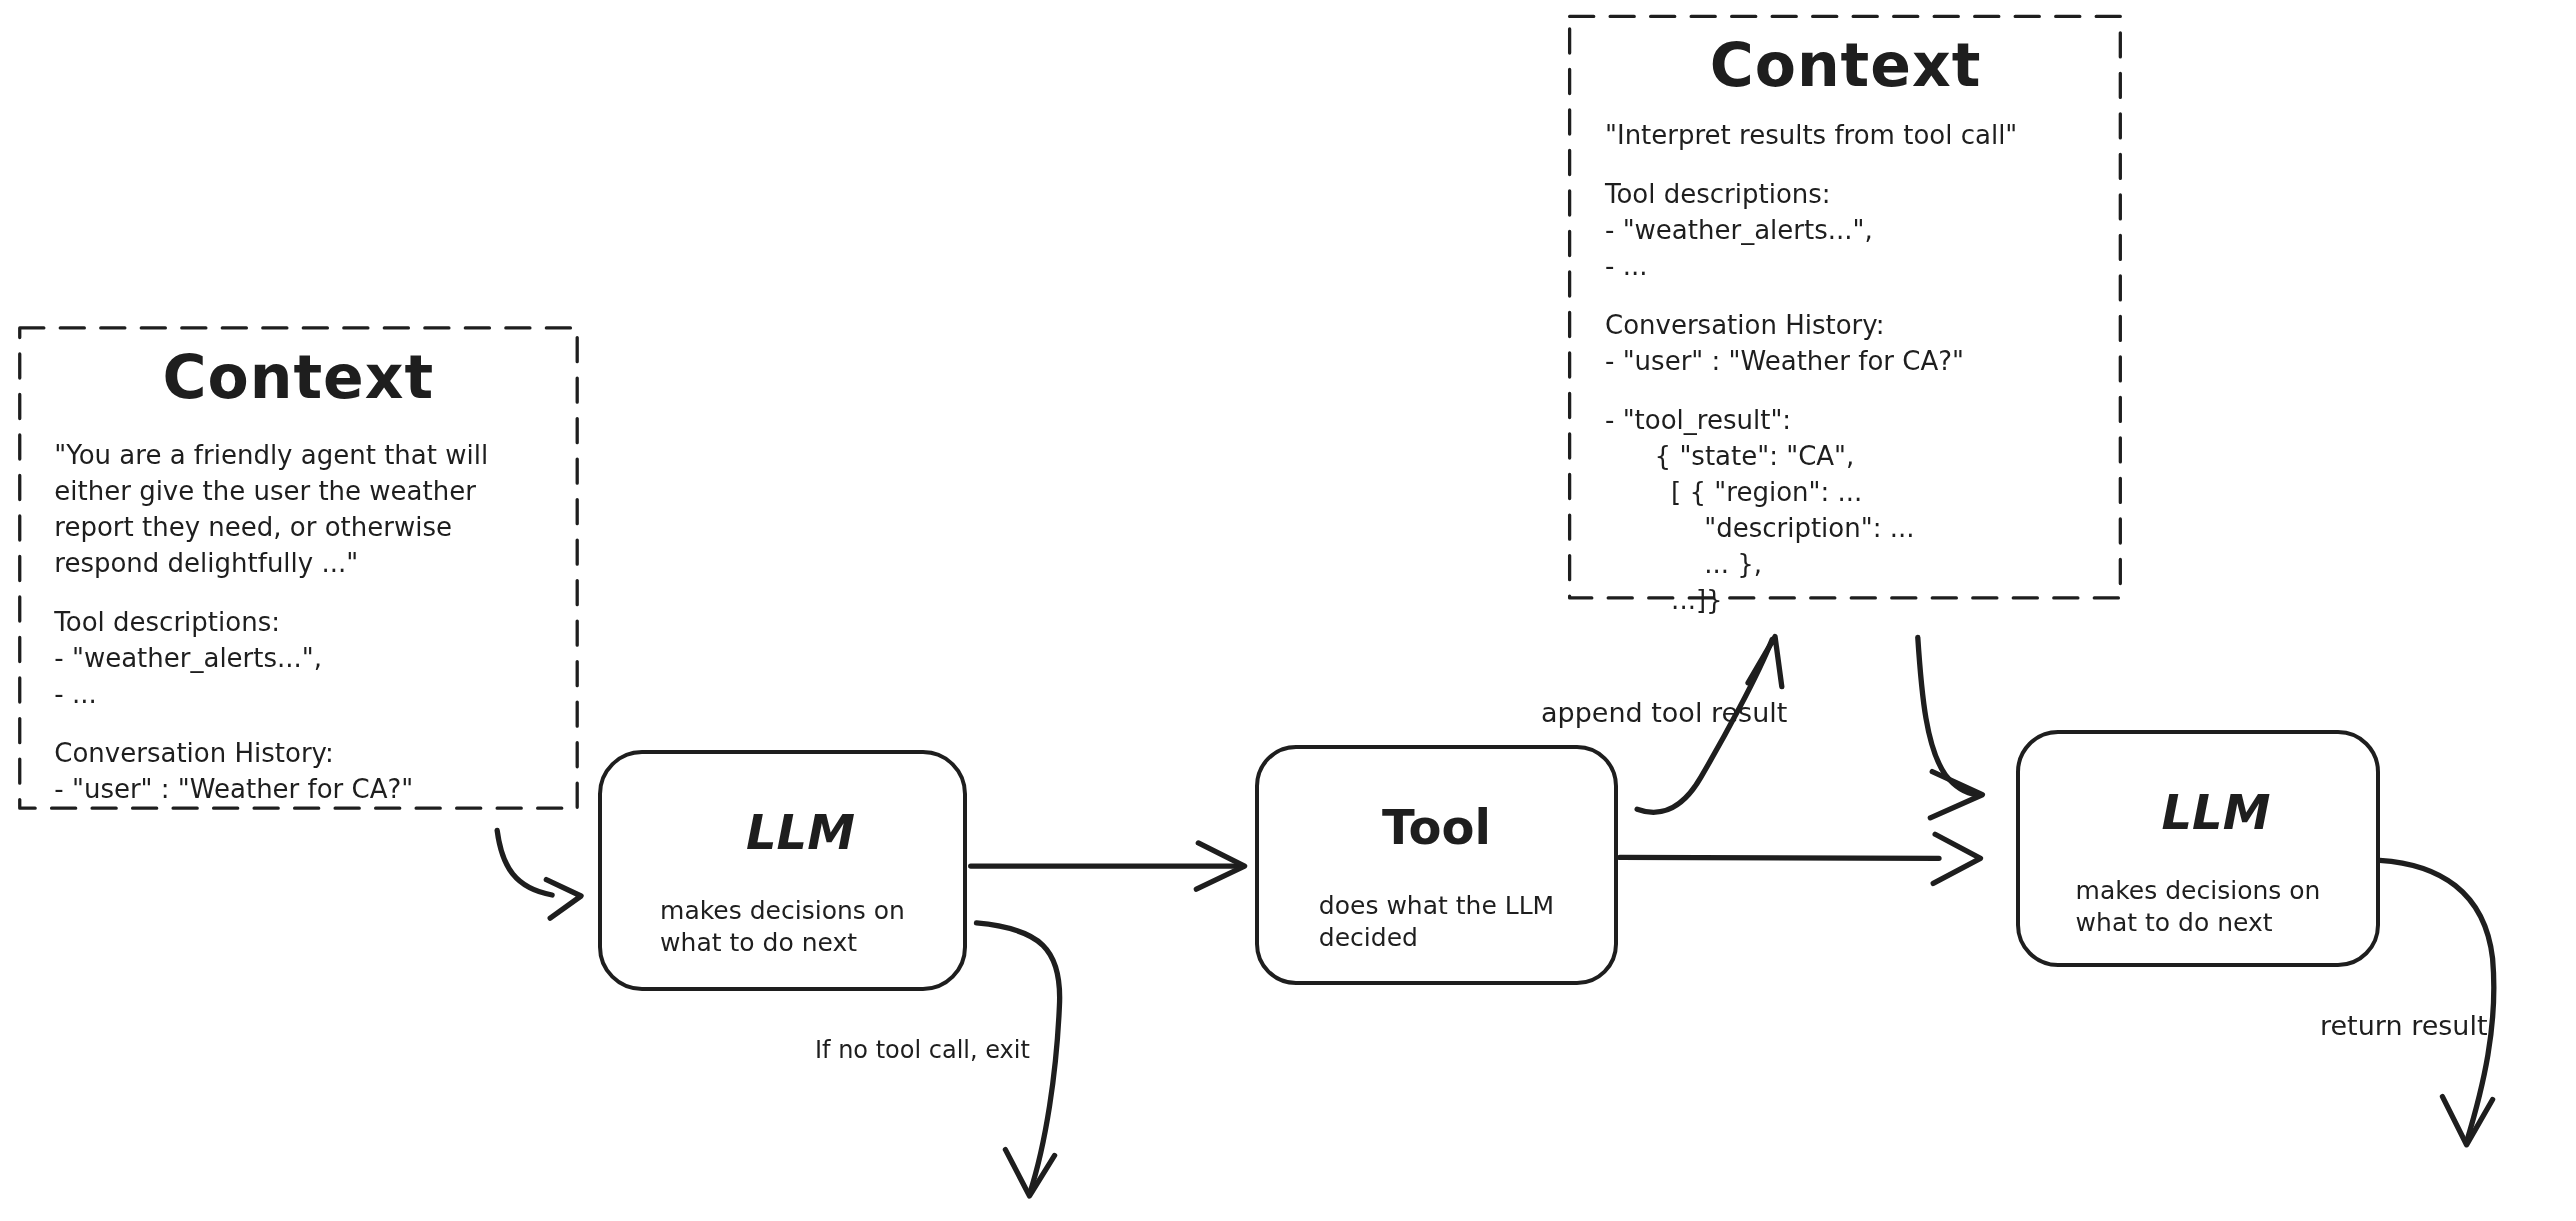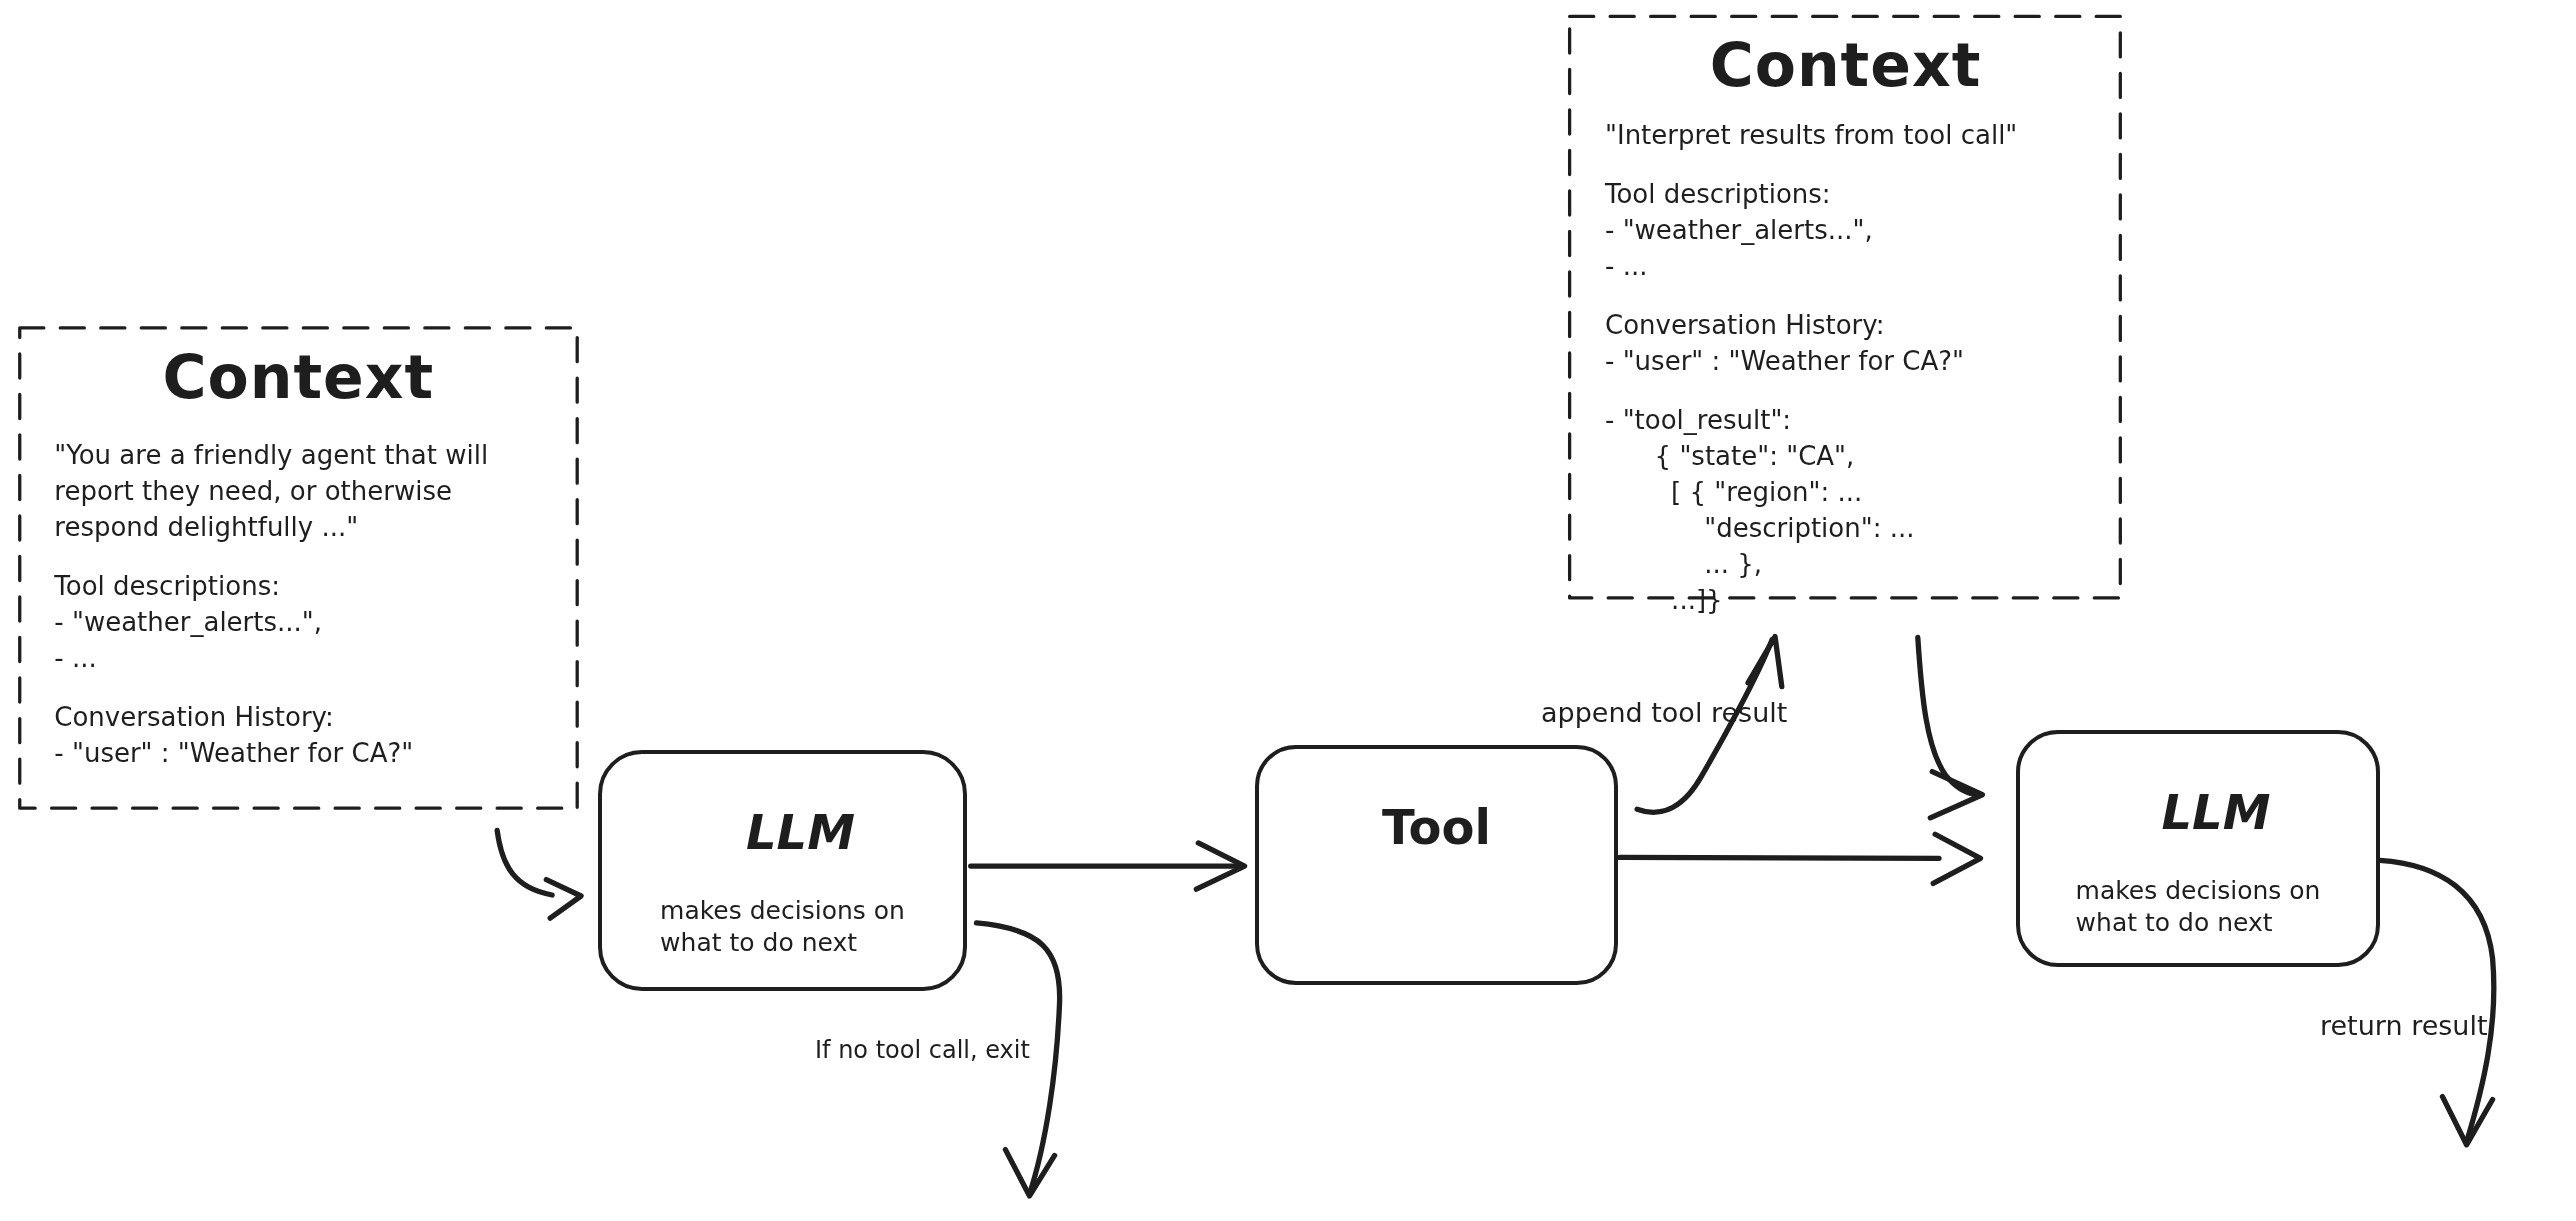"either give the user the" div.line { html: none -> <div>either give the user the weather</div> }
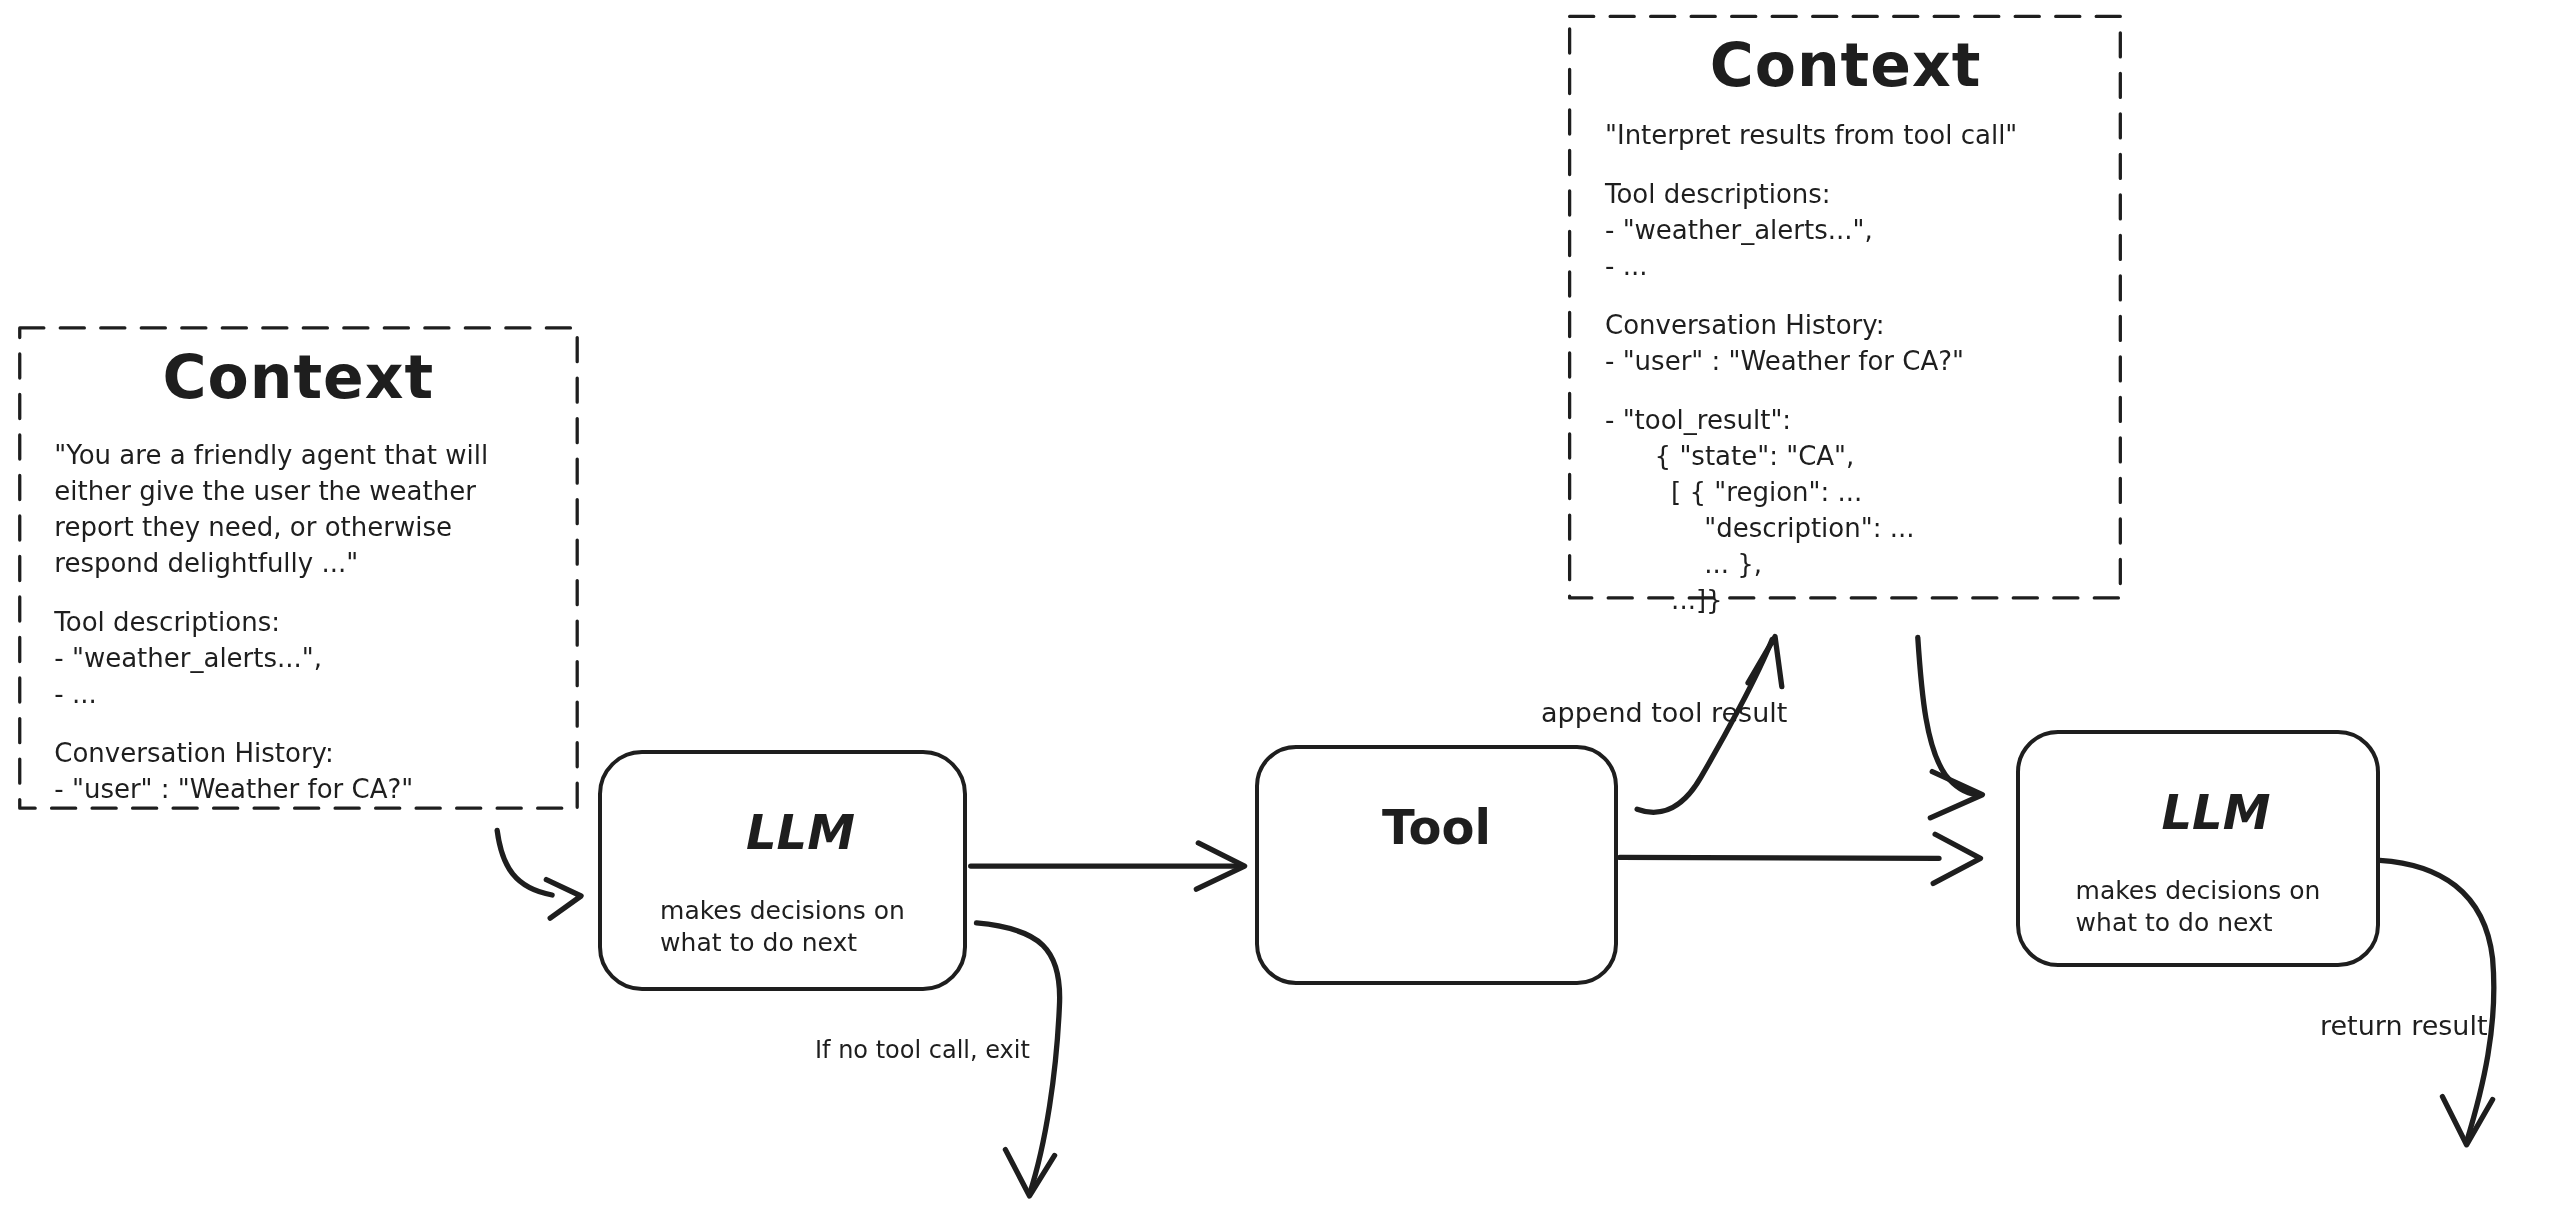"does what the LLM" div.node-sub { html: none -> <div>does what the LLM decided</div> }
